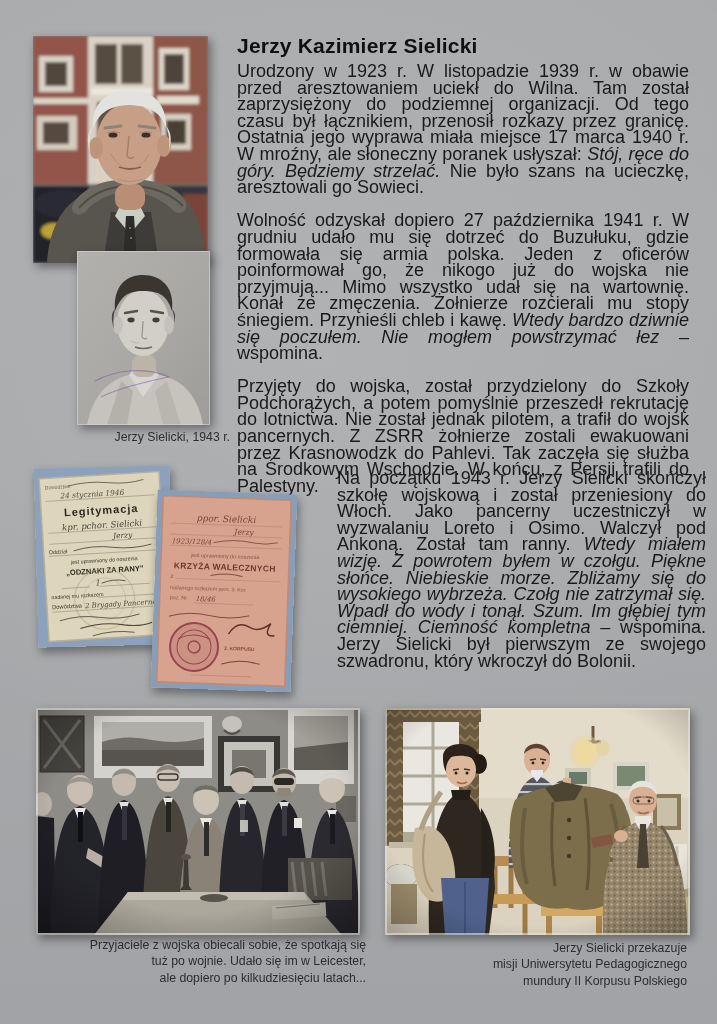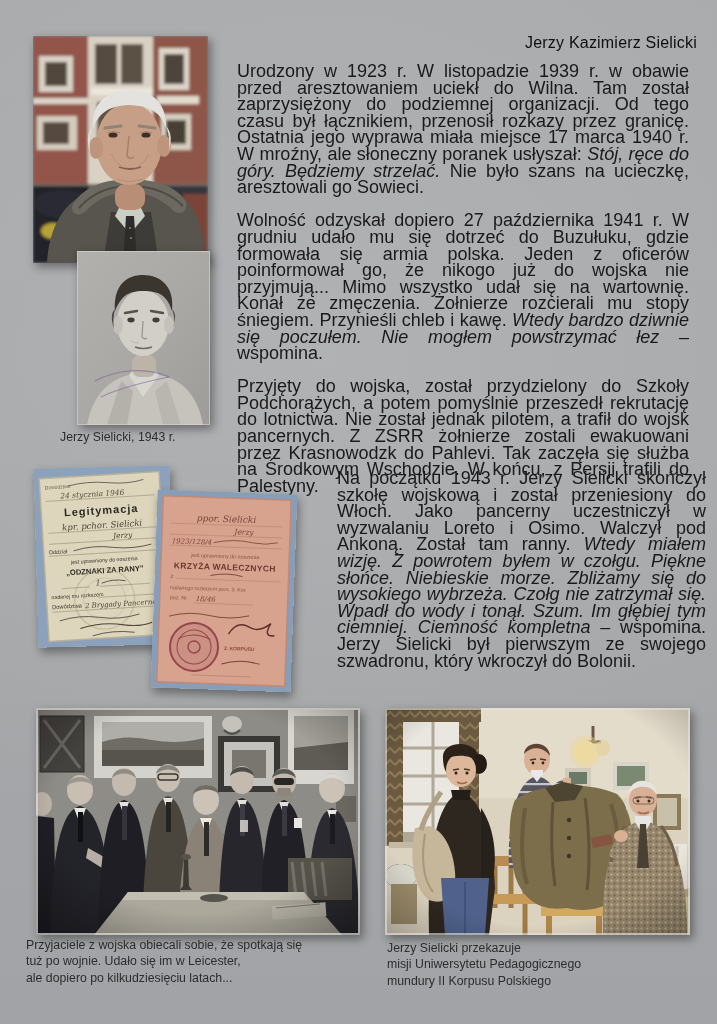"Jerzy Kazimierz Sielicki" #page-title { font-size: 16px -> 21px; font-weight: 400 -> 700; text-align: right -> none }
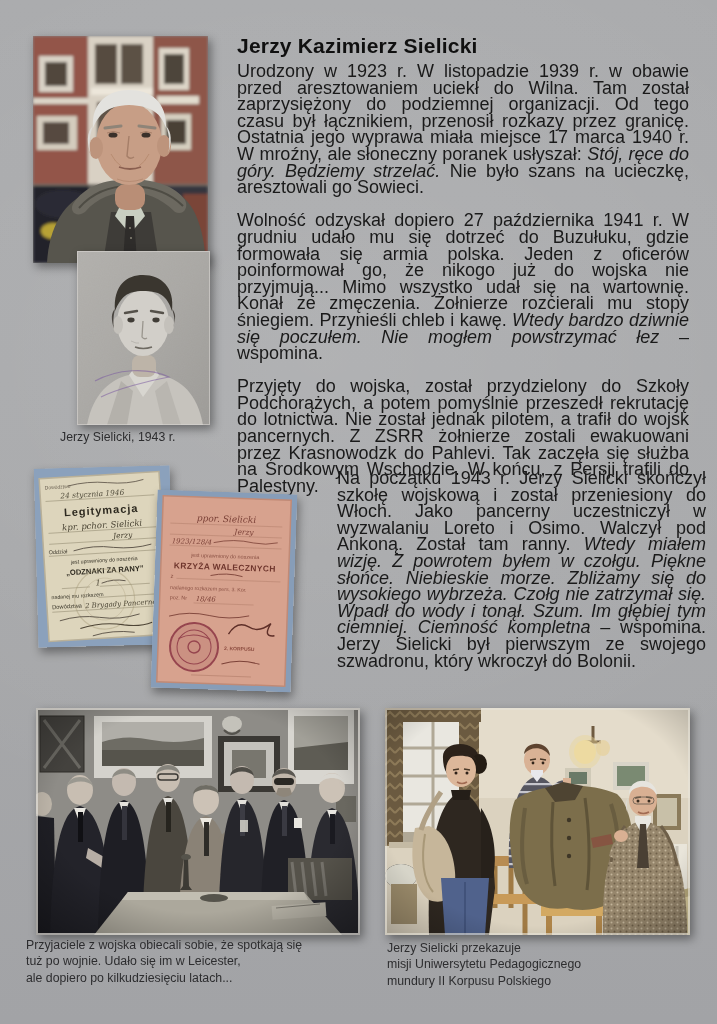"Jerzy Sielicki, 1943 r." .caption { text-align: left -> right }
